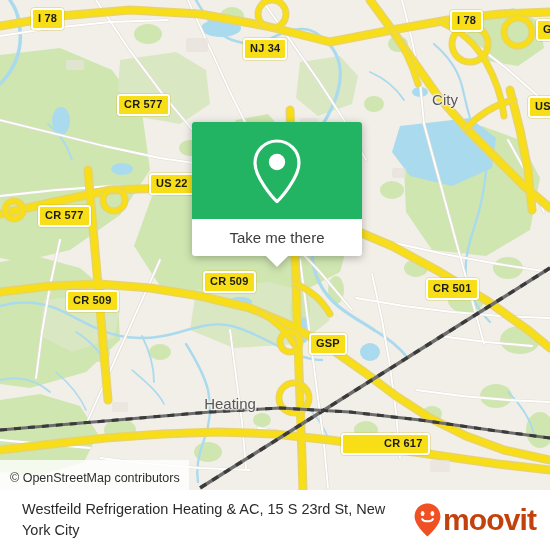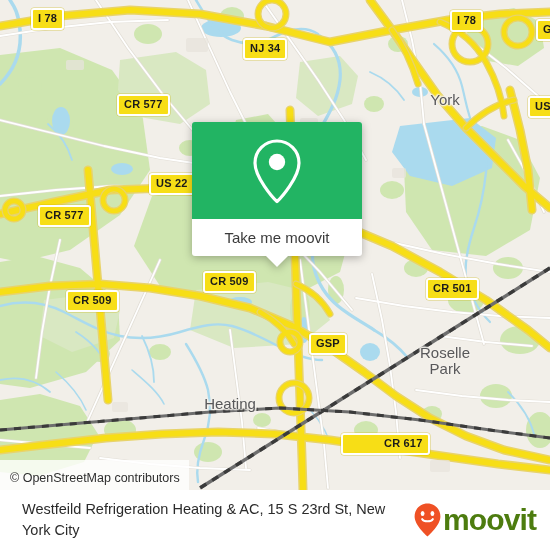"York" div.place { text: York -> City }
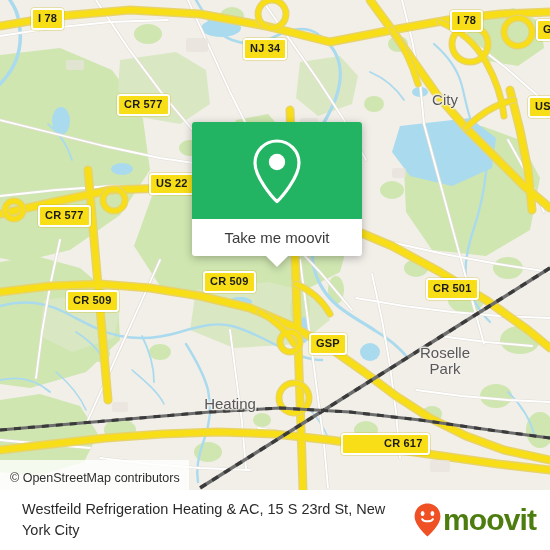"Take me moovit" span { text: moovit -> there }
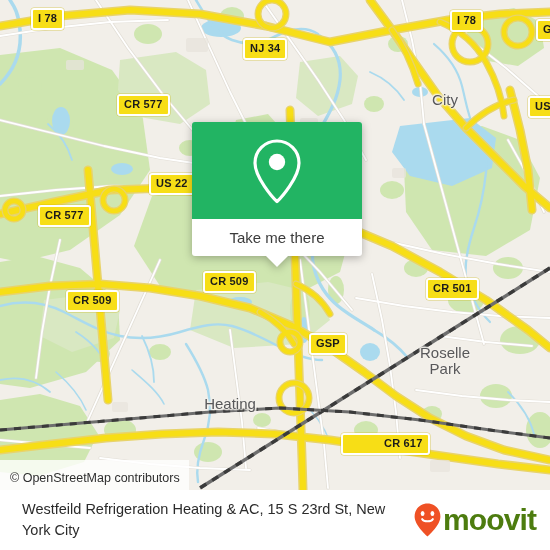"Roselle" div.place { html: <div>Roselle Park</div> -> none }
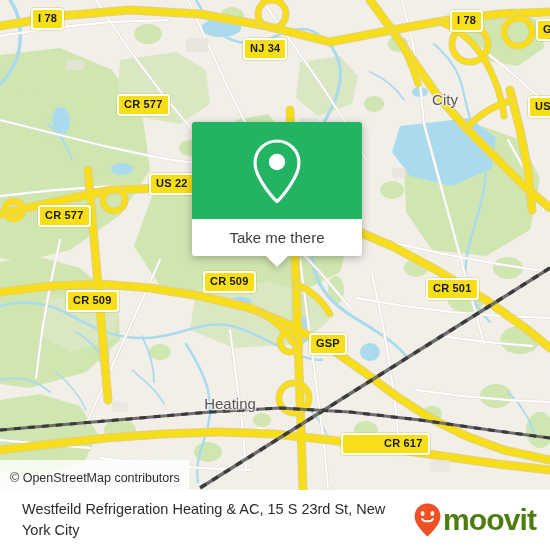"moovit" #brand-wordmark { color: #4d7c0f -> #c2410c }
